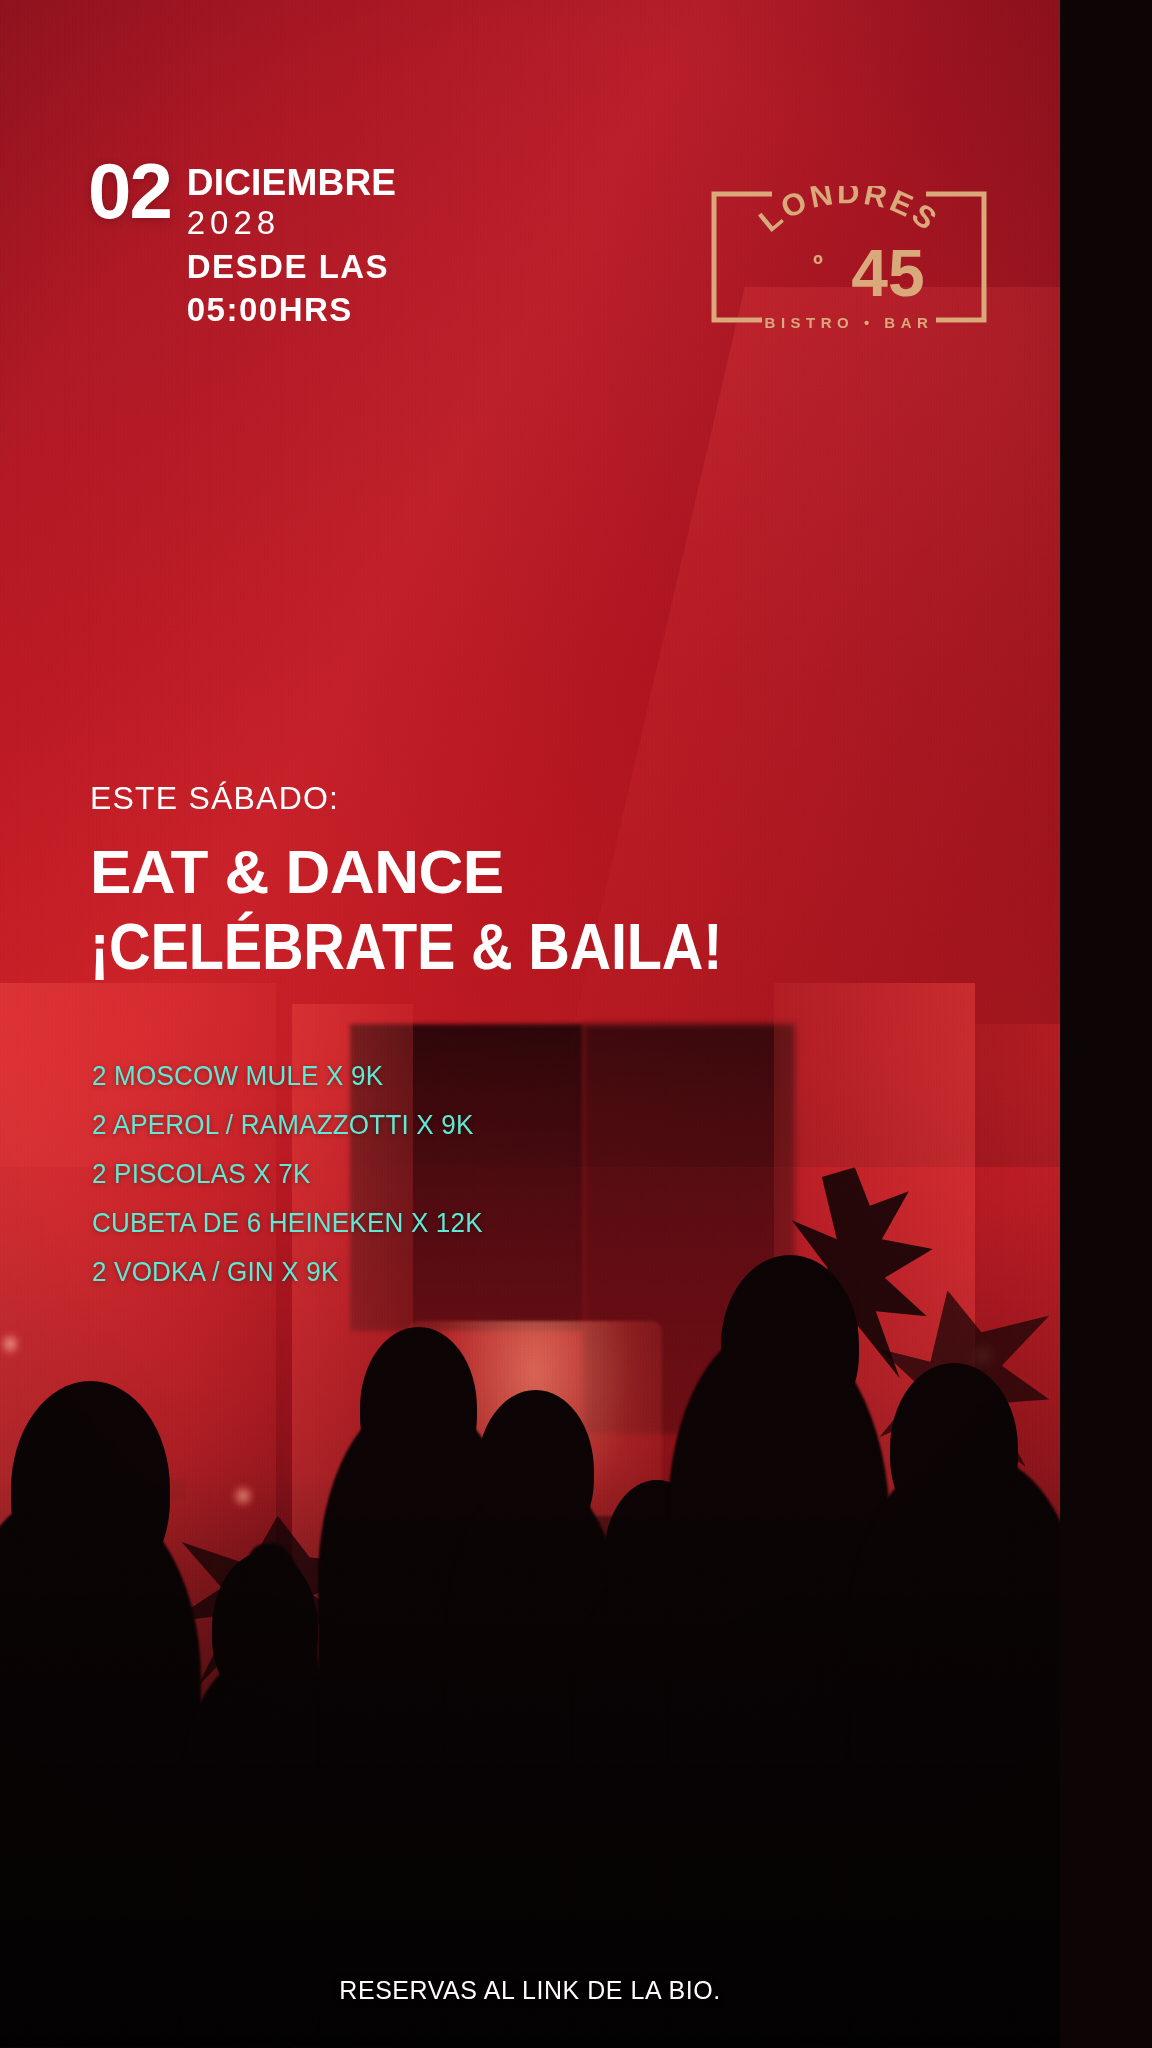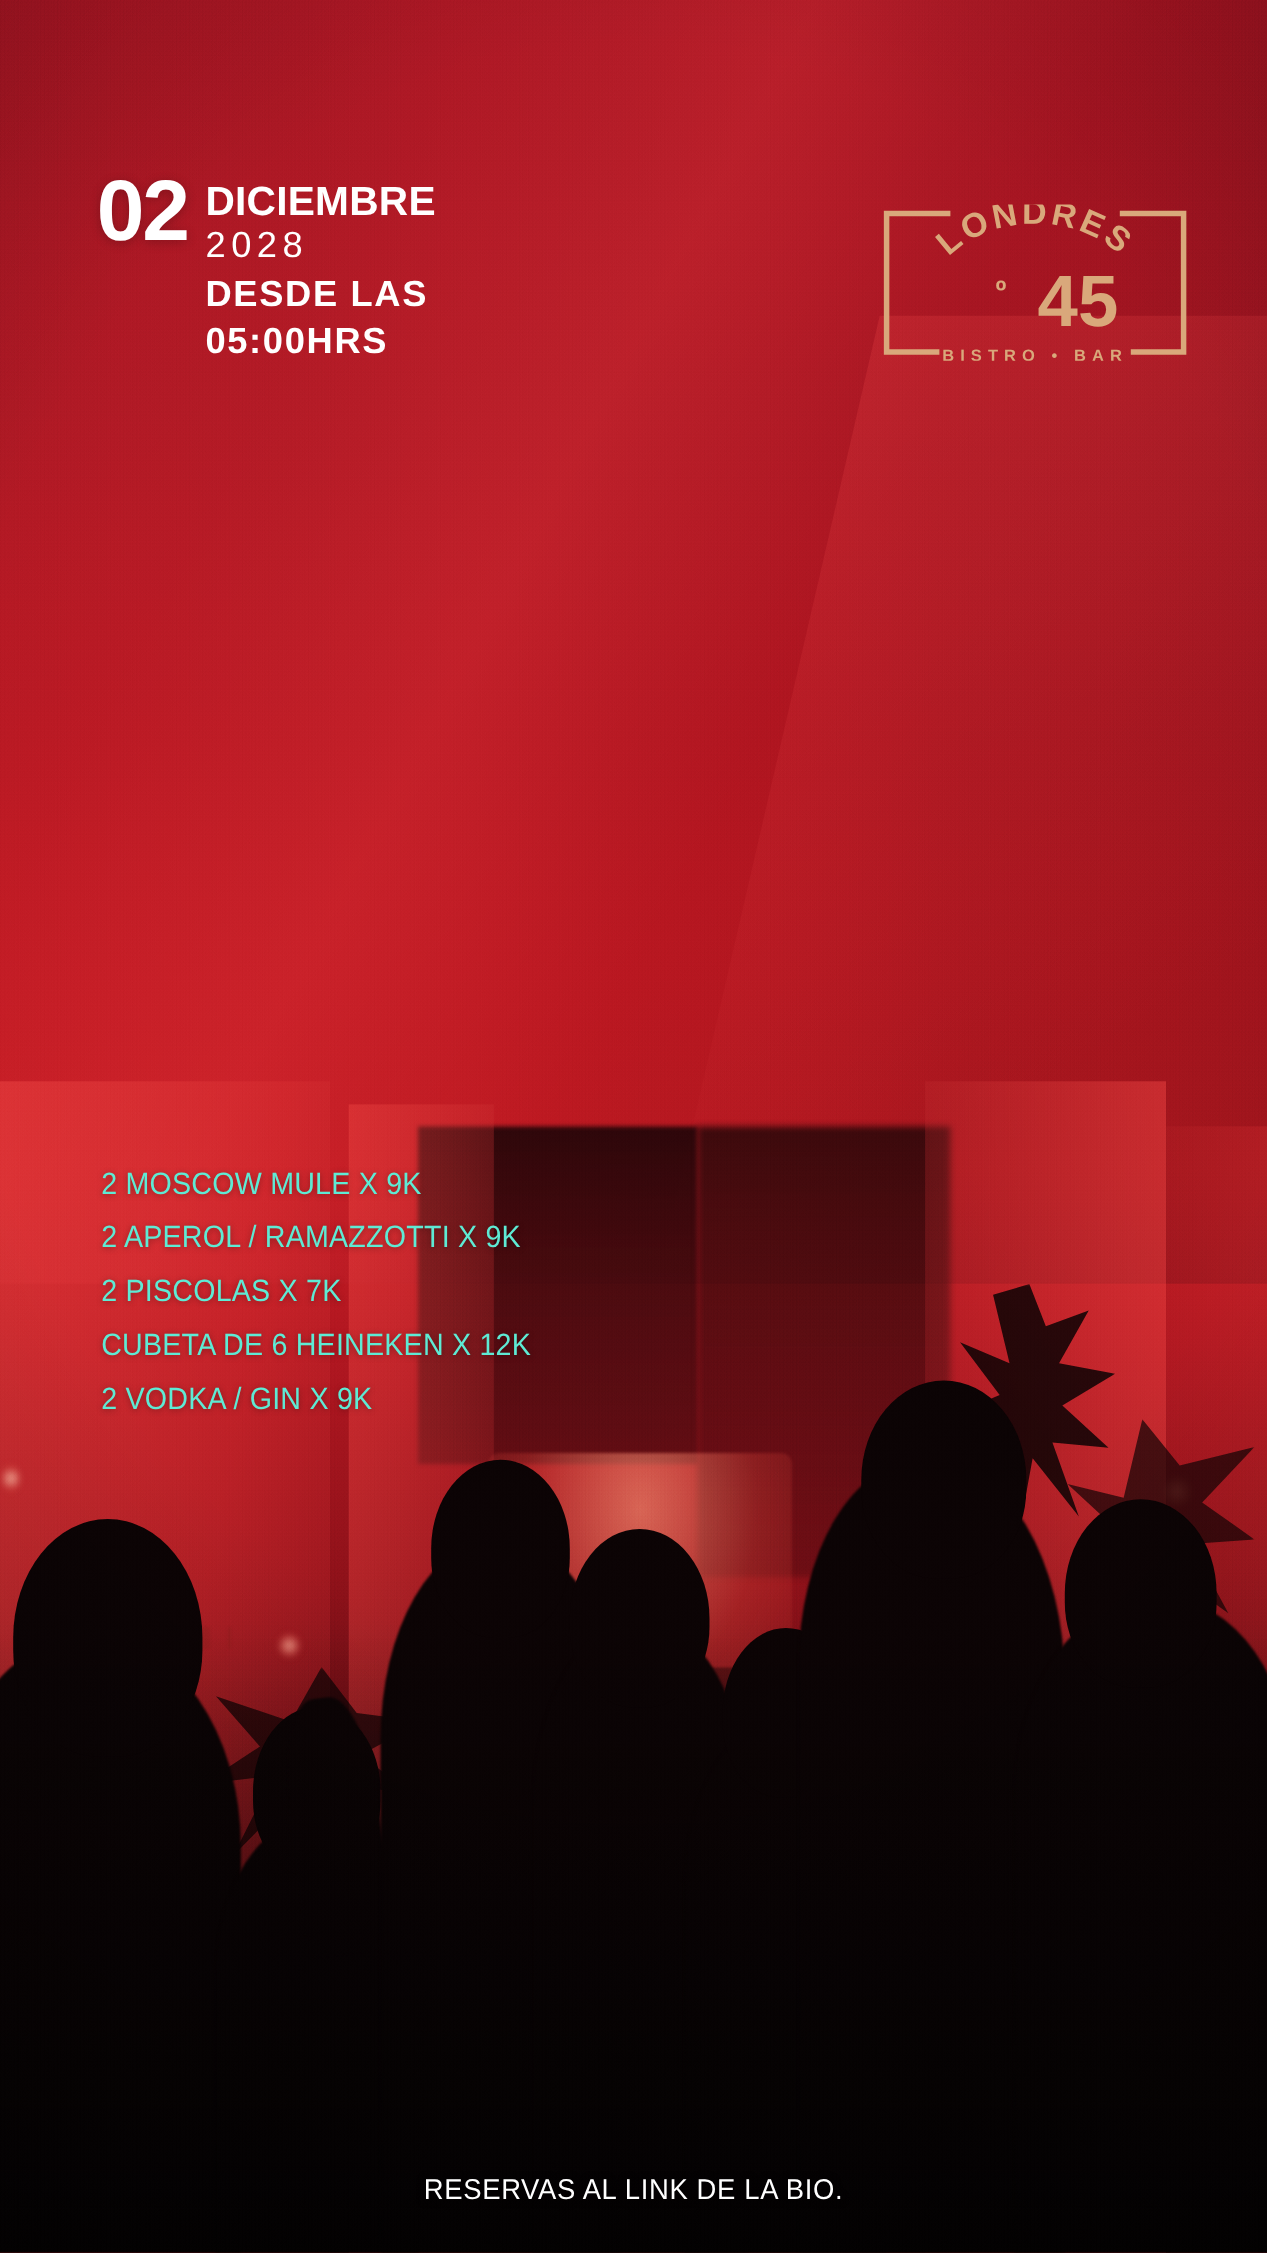"02" #poster { width: 1152px -> 1060px }
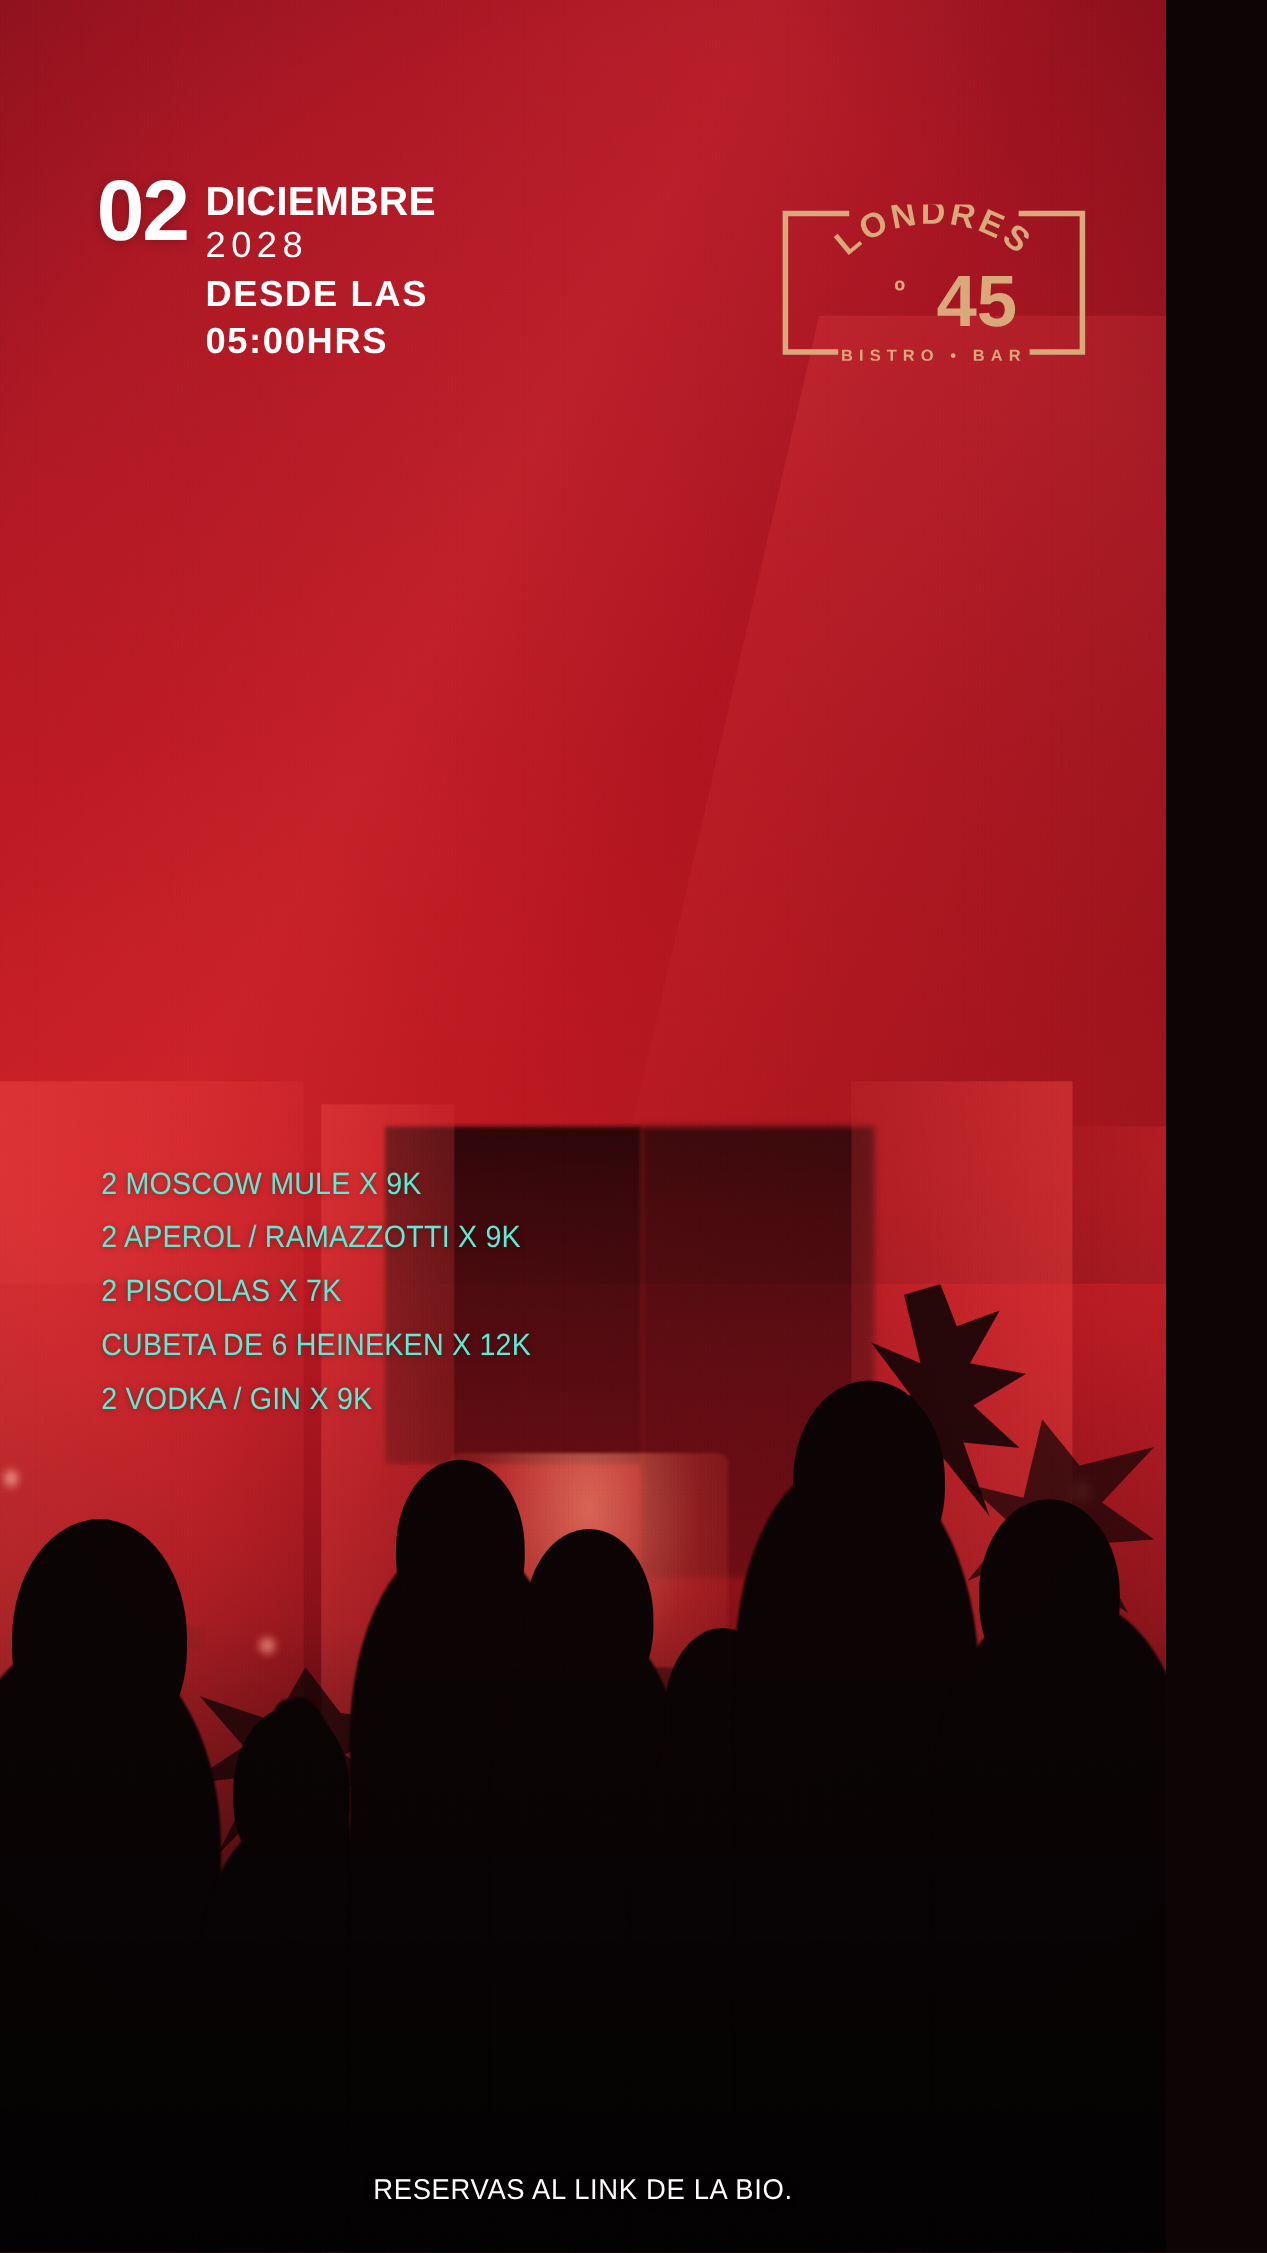"ESTE SÁBADO:" div.headline-block { html: none -> <div> <div>ESTE SÁBADO:</div> <div>EAT &amp; DANCE</div> <div>¡CELÉBRATE &amp; BAILA!</div> </div> }
